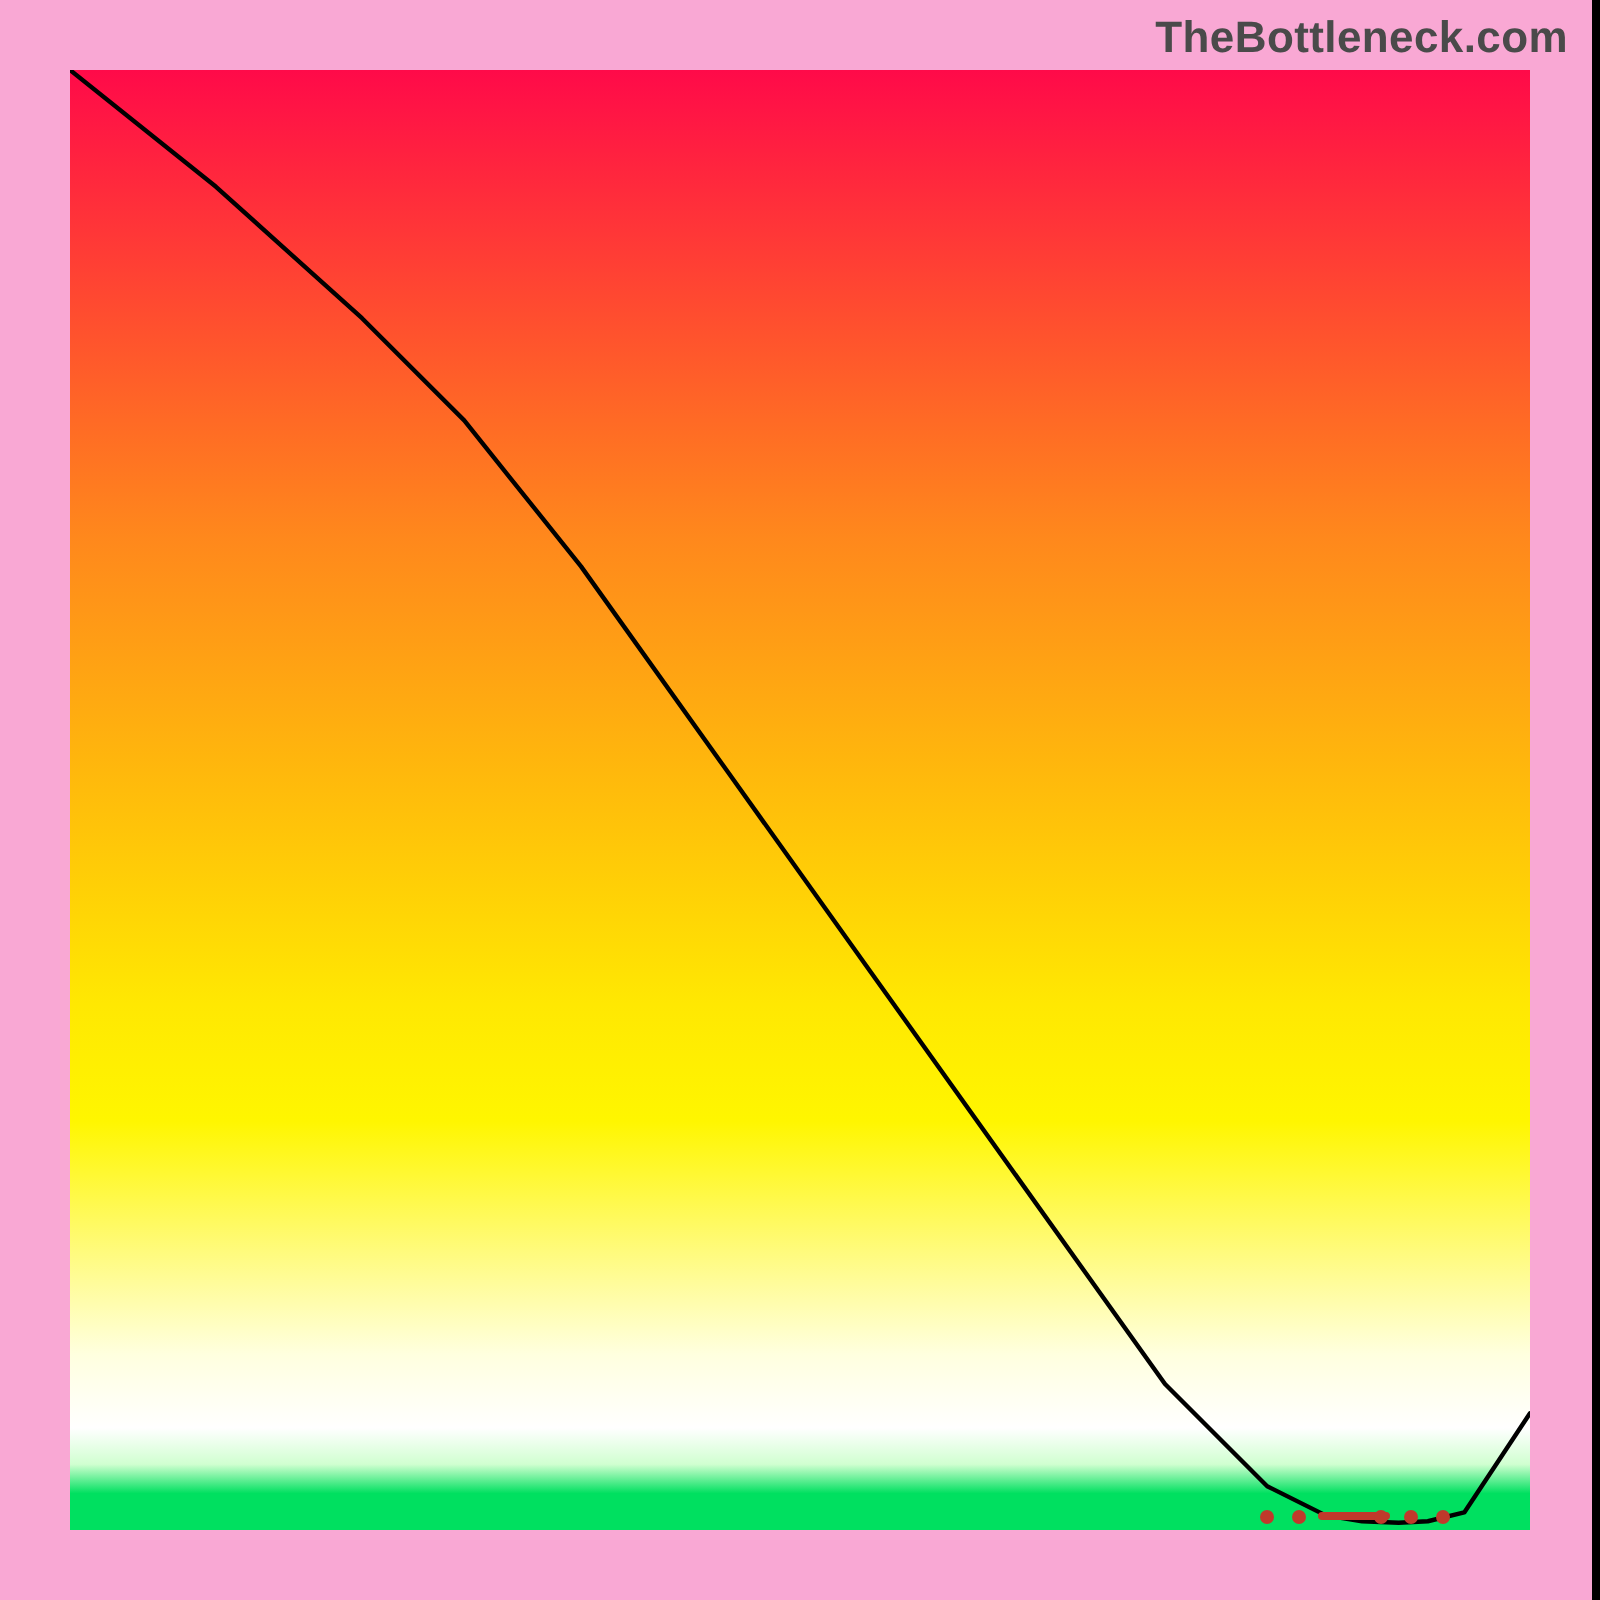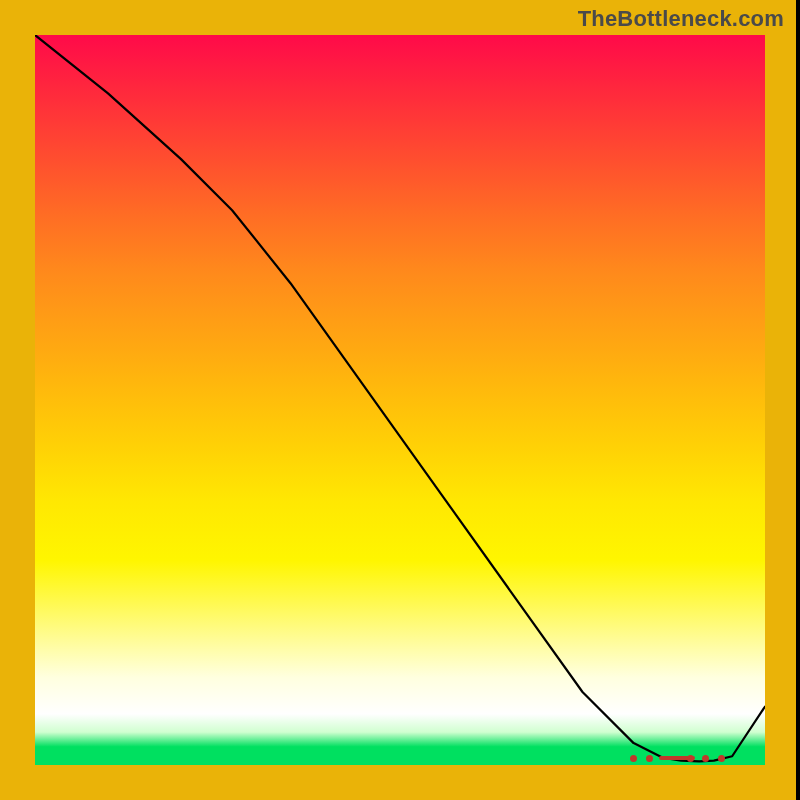"TheBottleneck.com" .frame { background: #eab308 -> #f9a8d4 }
